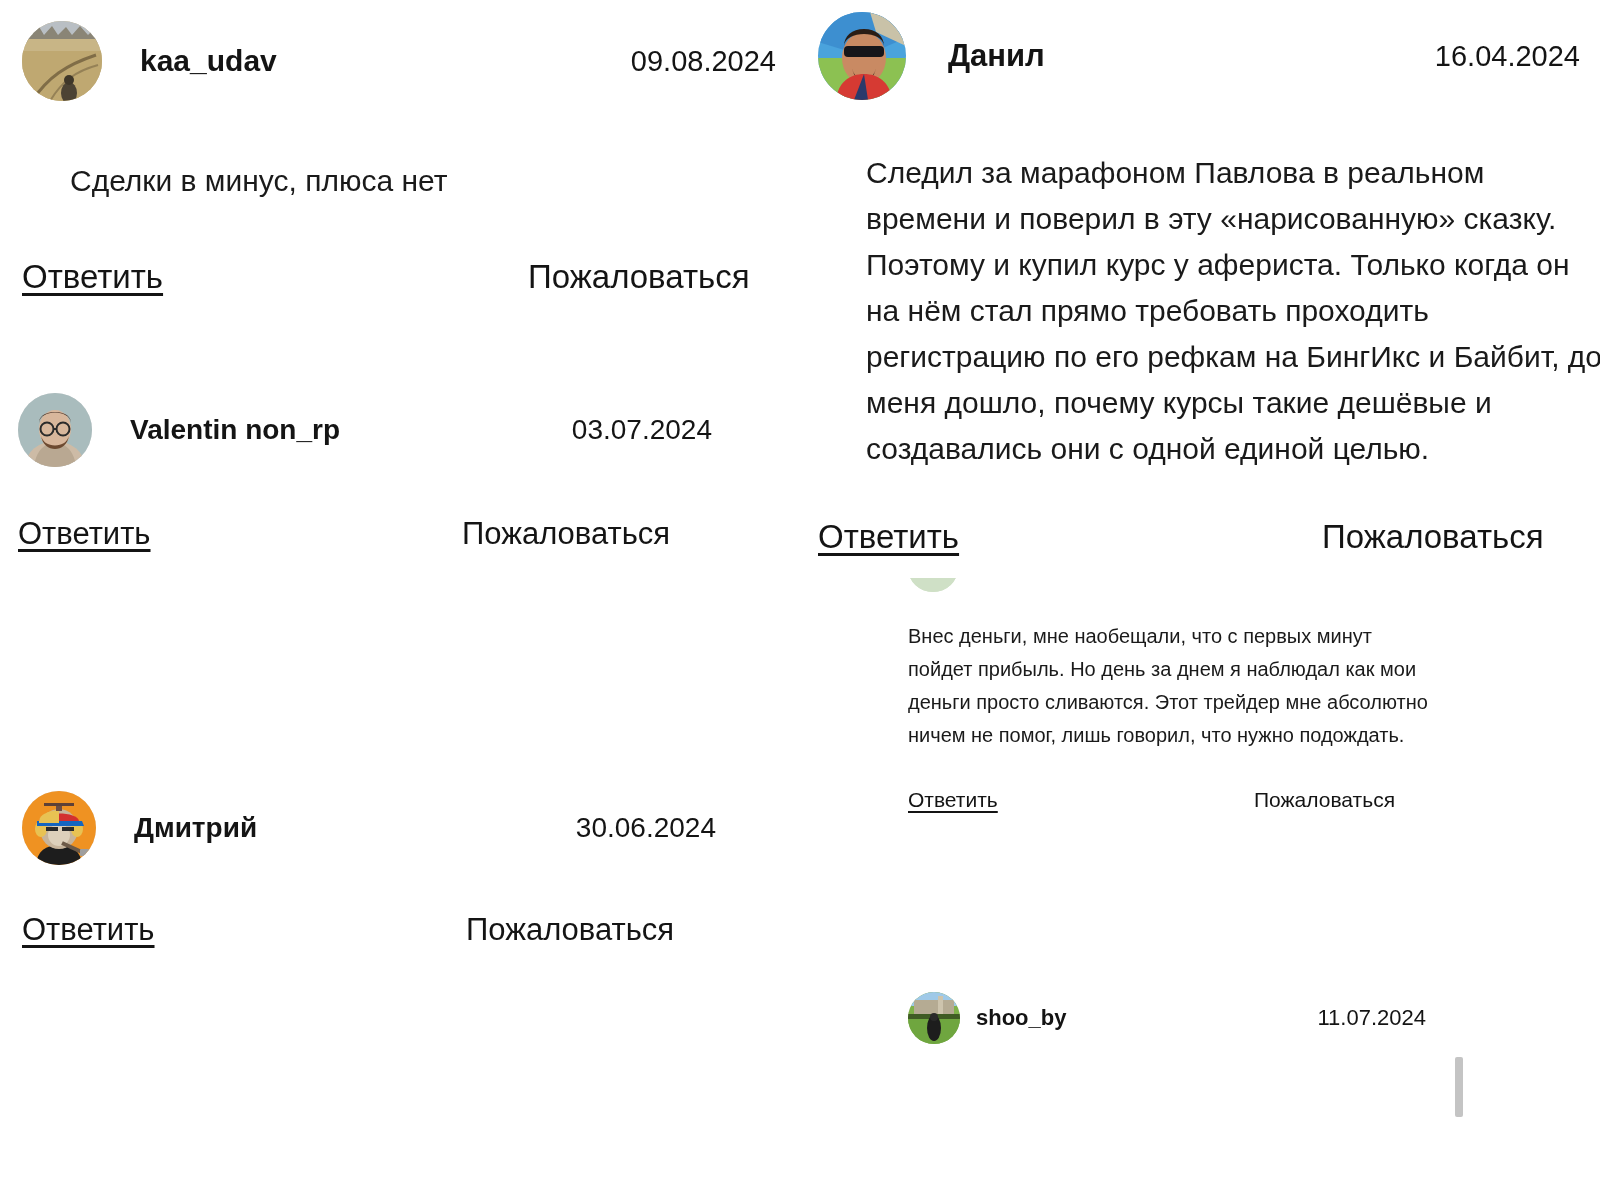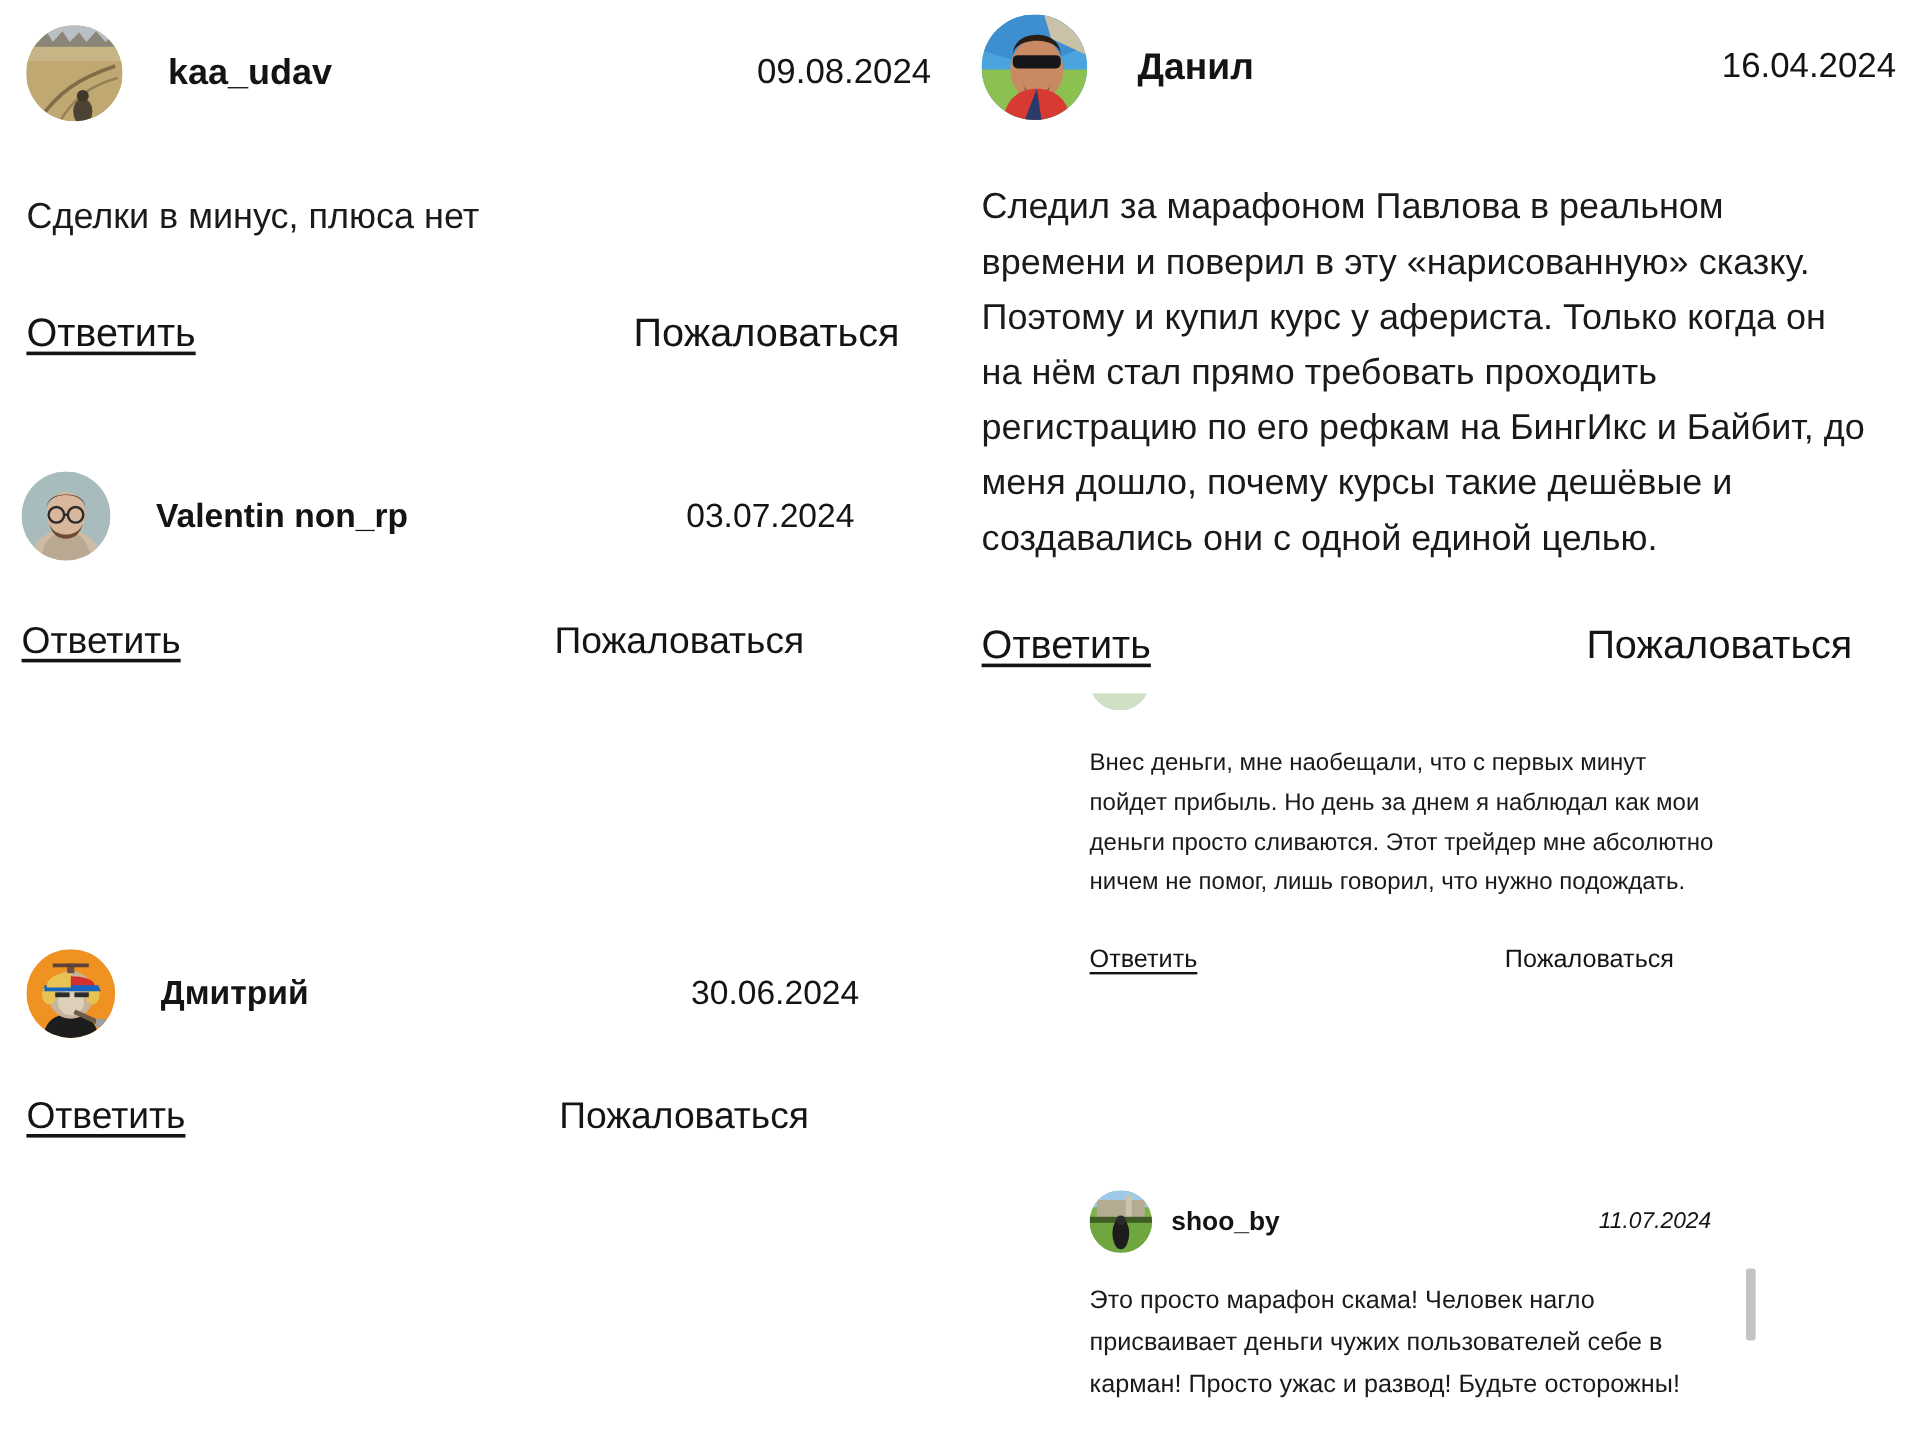"Сделки в минус, плюса нет" .lg .body-text { margin-left: none -> 48px }
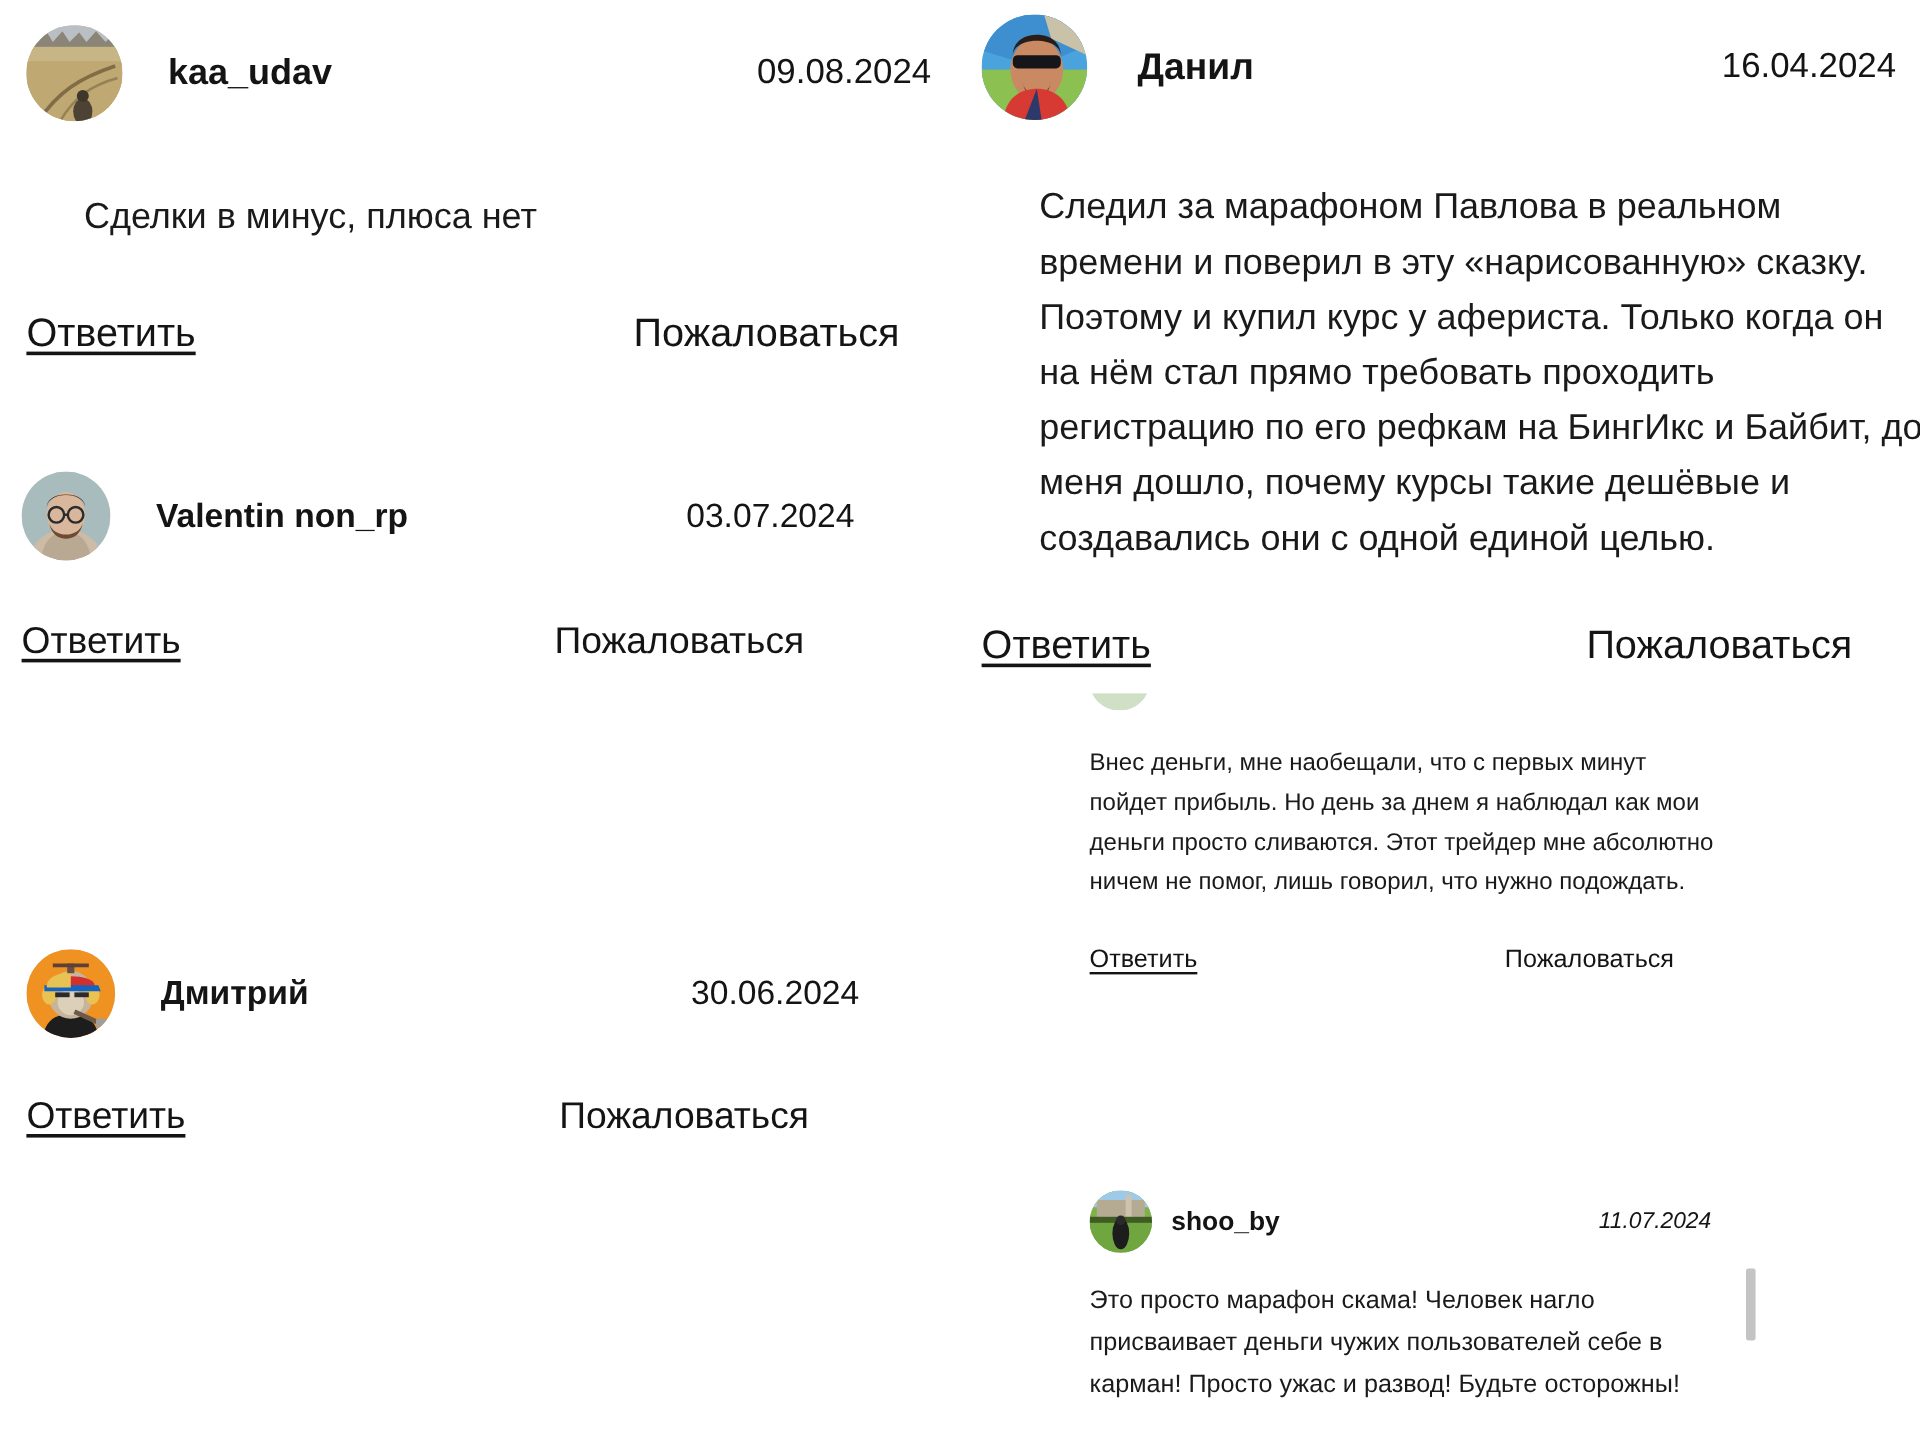"11.07.2024" div.date { font-size: 19px -> 22px; font-style: italic -> none }
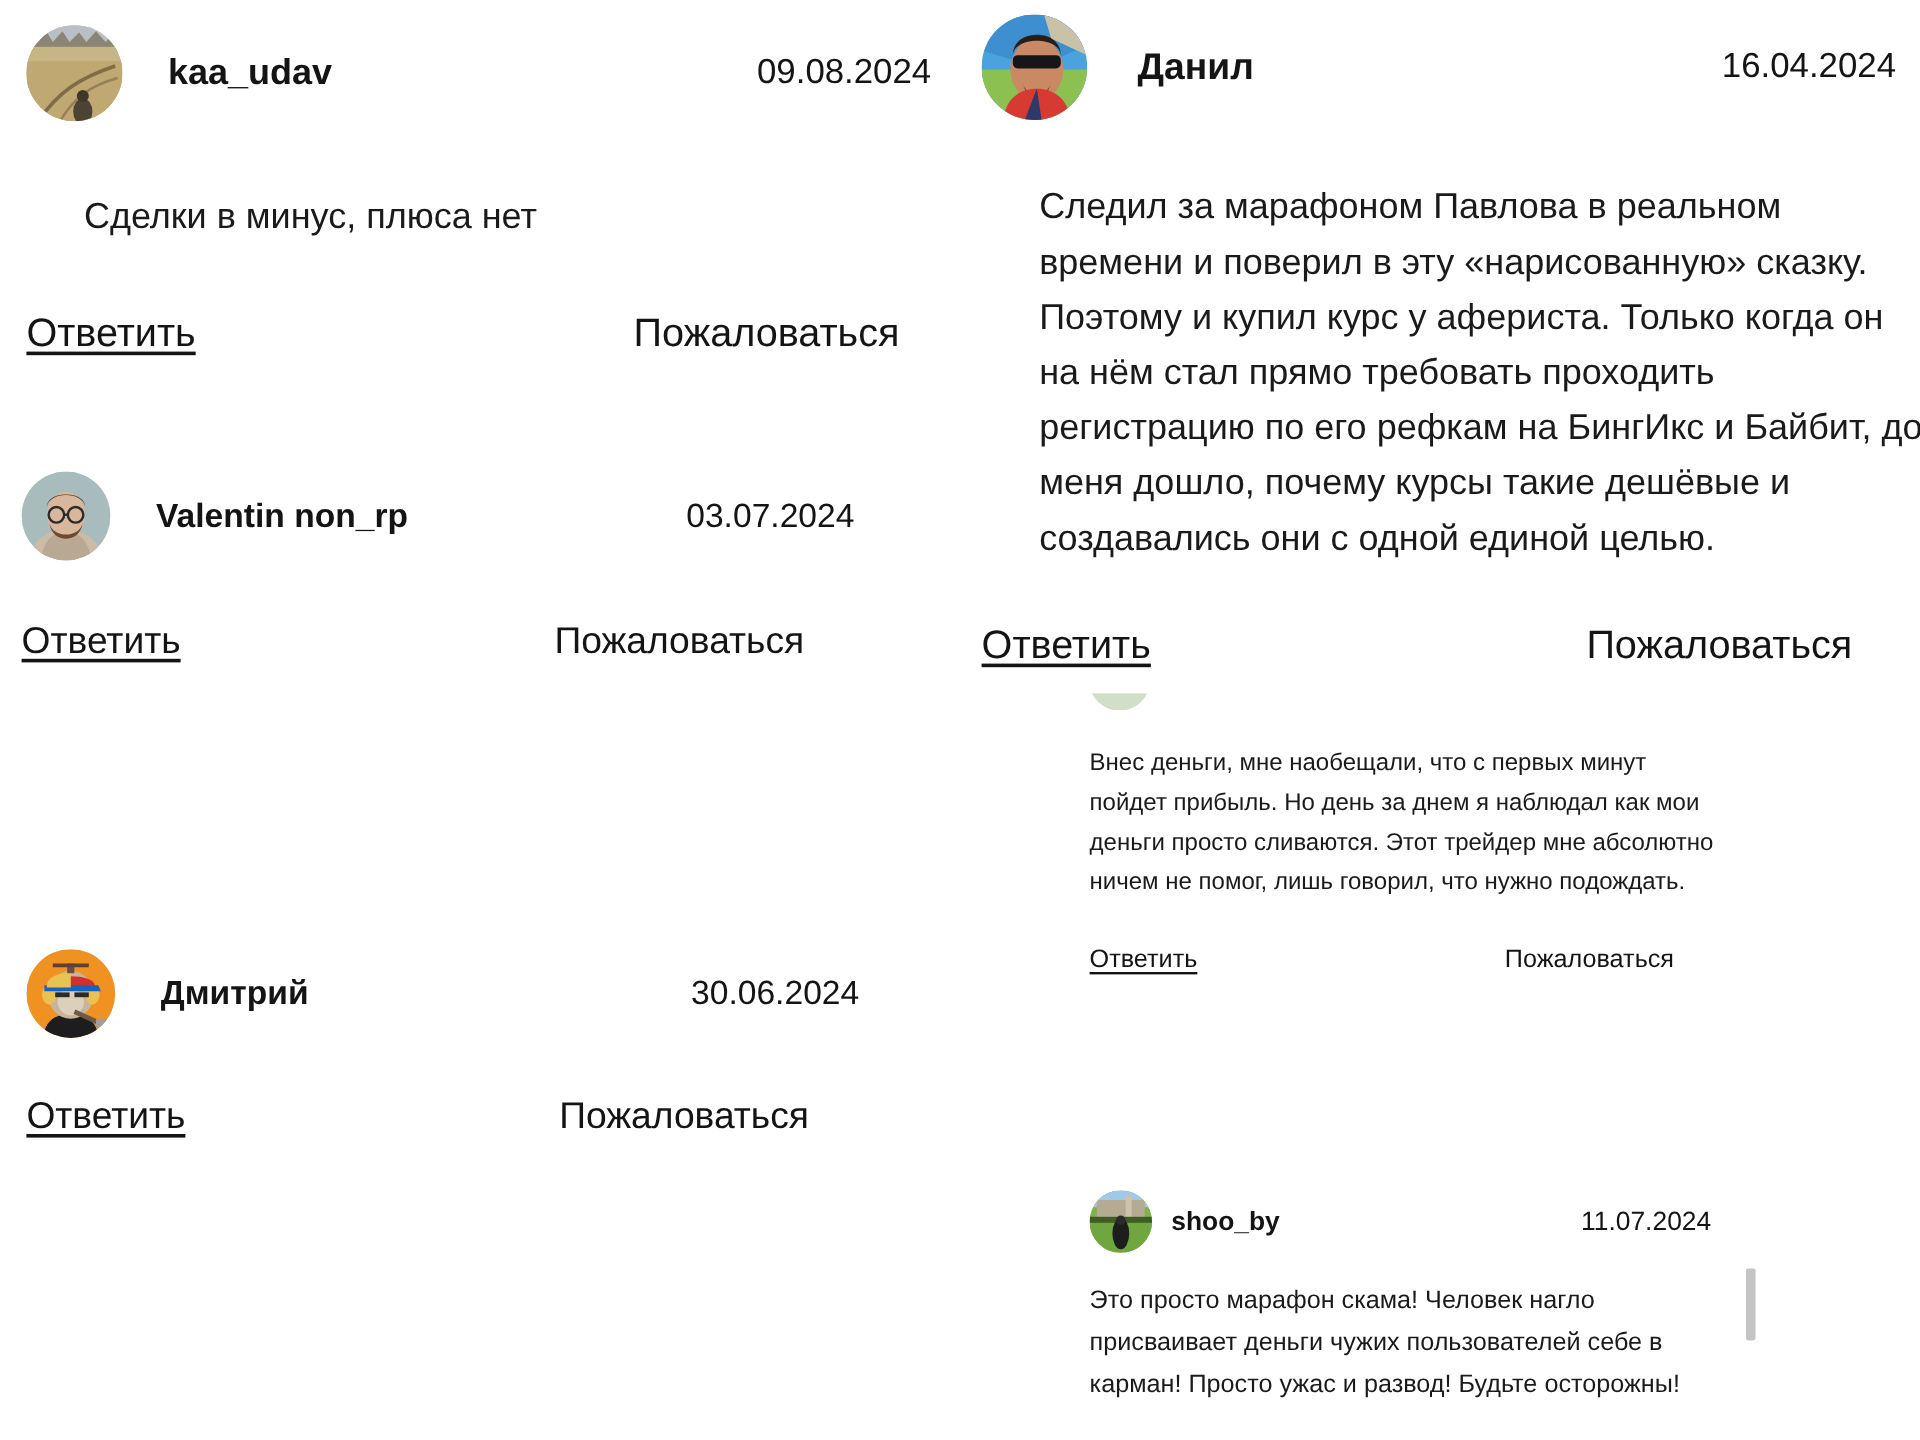"Это просто марафон скама! Человек" div.body-text { html: <div>Это просто марафон скама! Человек нагло присваивает деньги чужих пользователей себе в карман! Просто ужас и развод! Будьте осторожны!</div> -> none }
